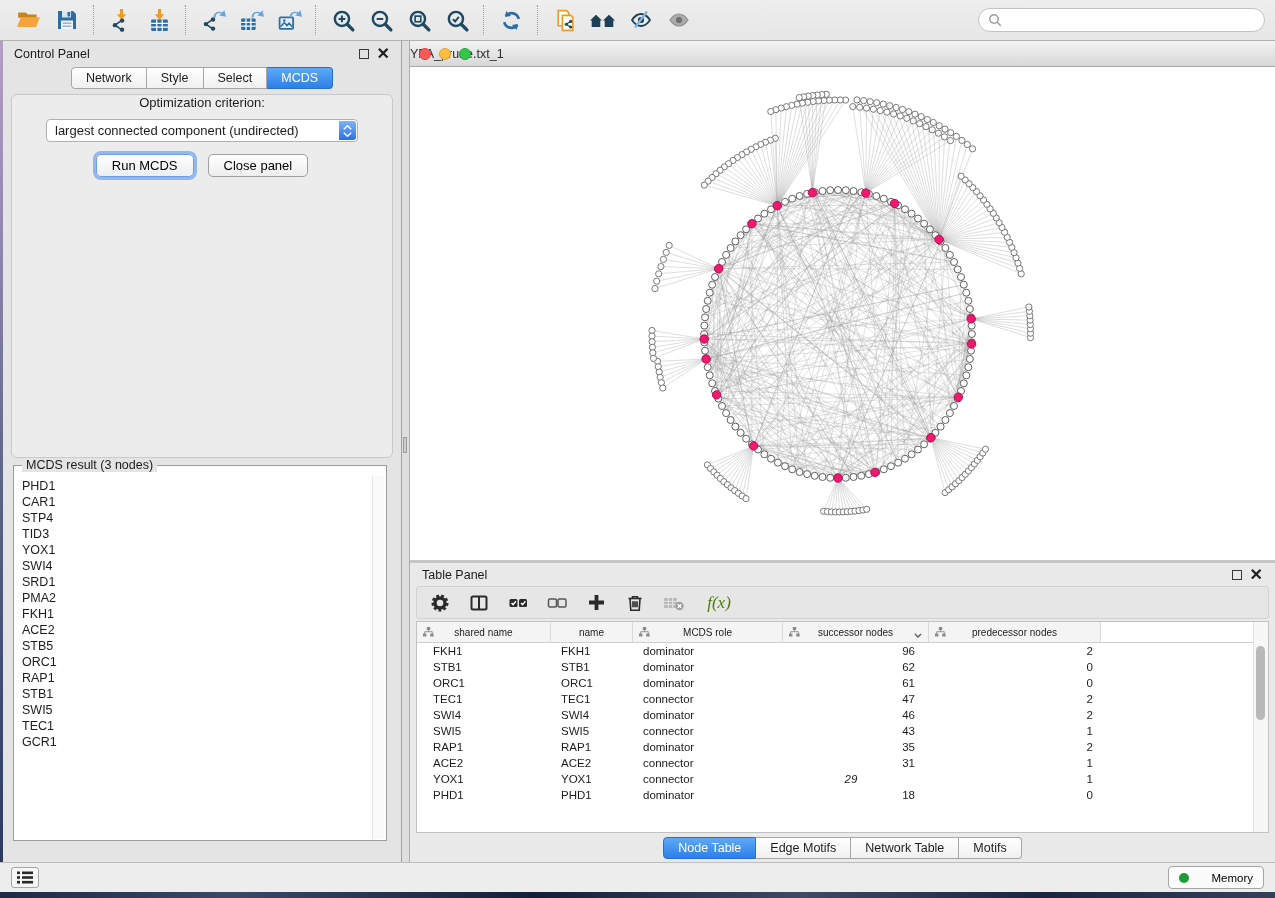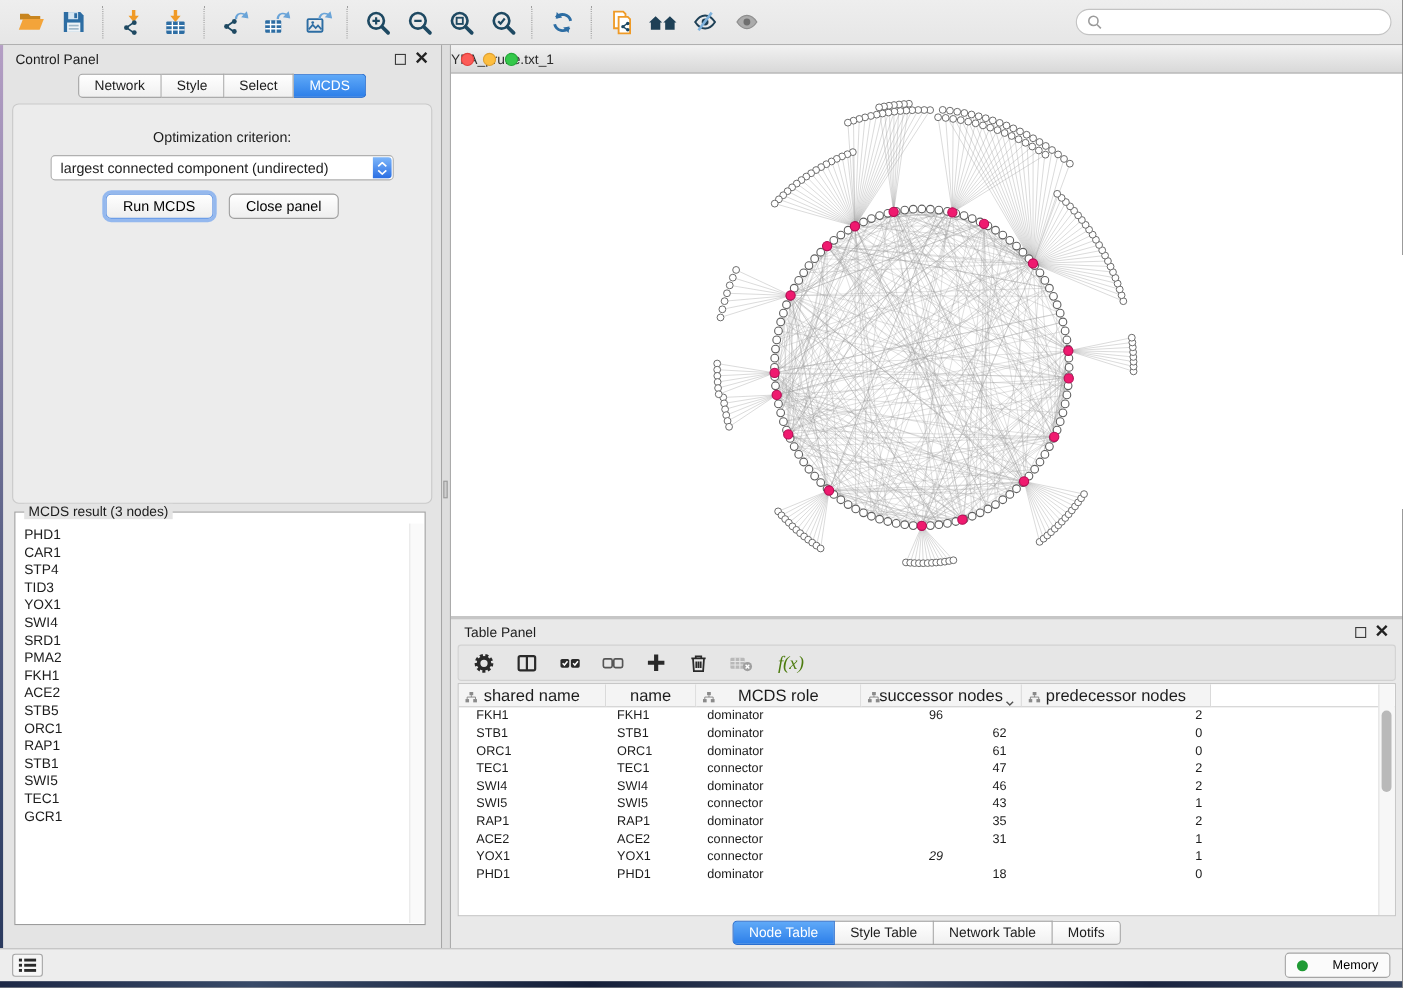"Optimization criterion:" .opt-label { margin-top: 22px -> none }
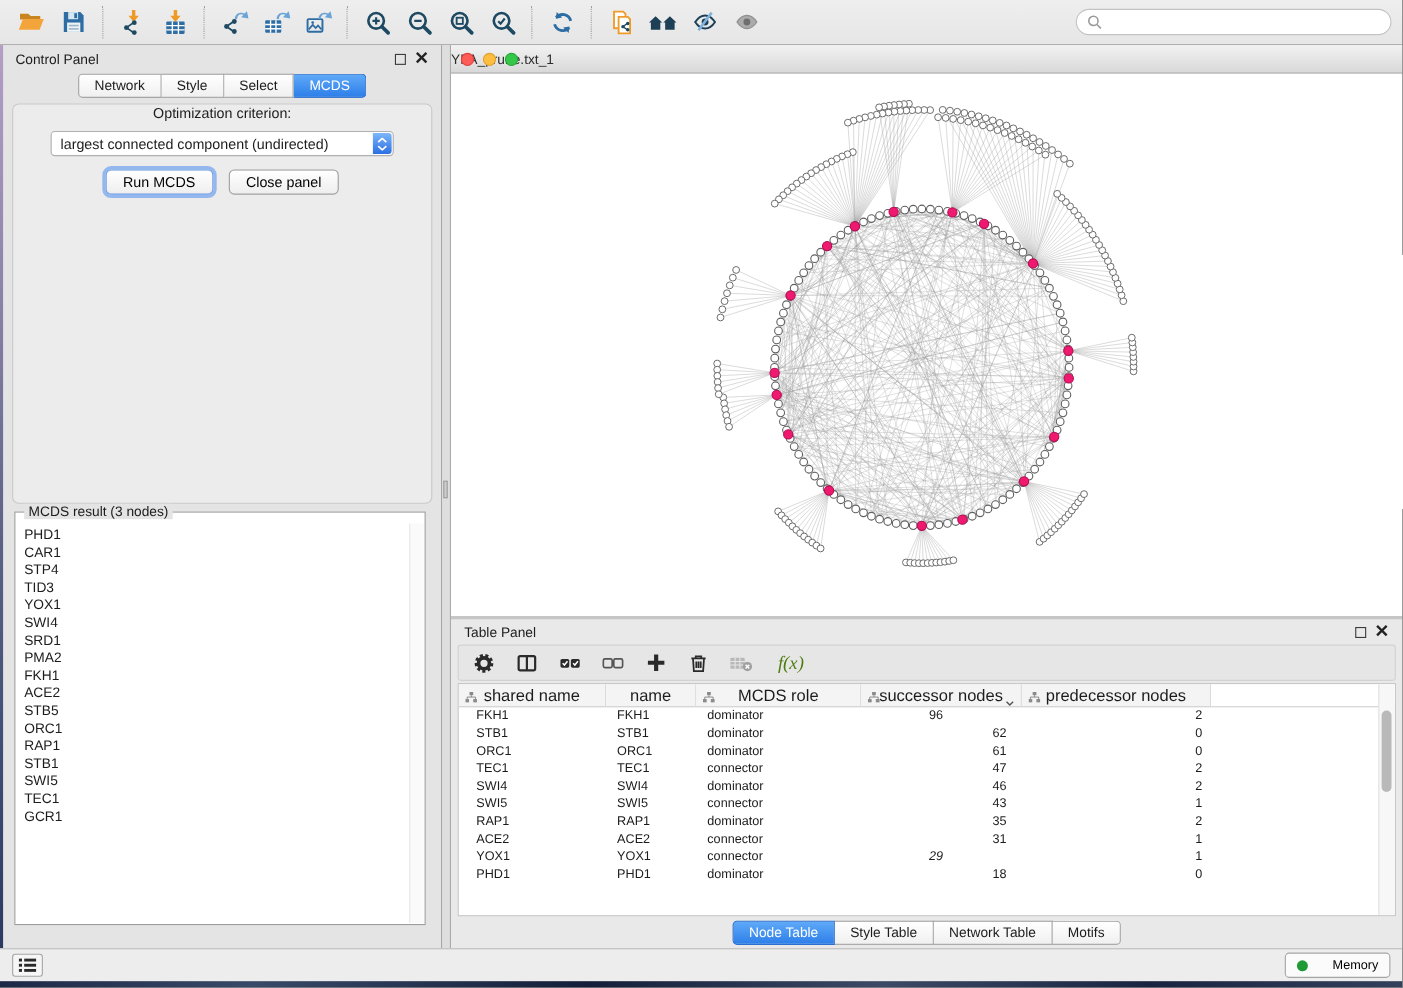"shared name" .thead { font-size: 15px -> 10px }
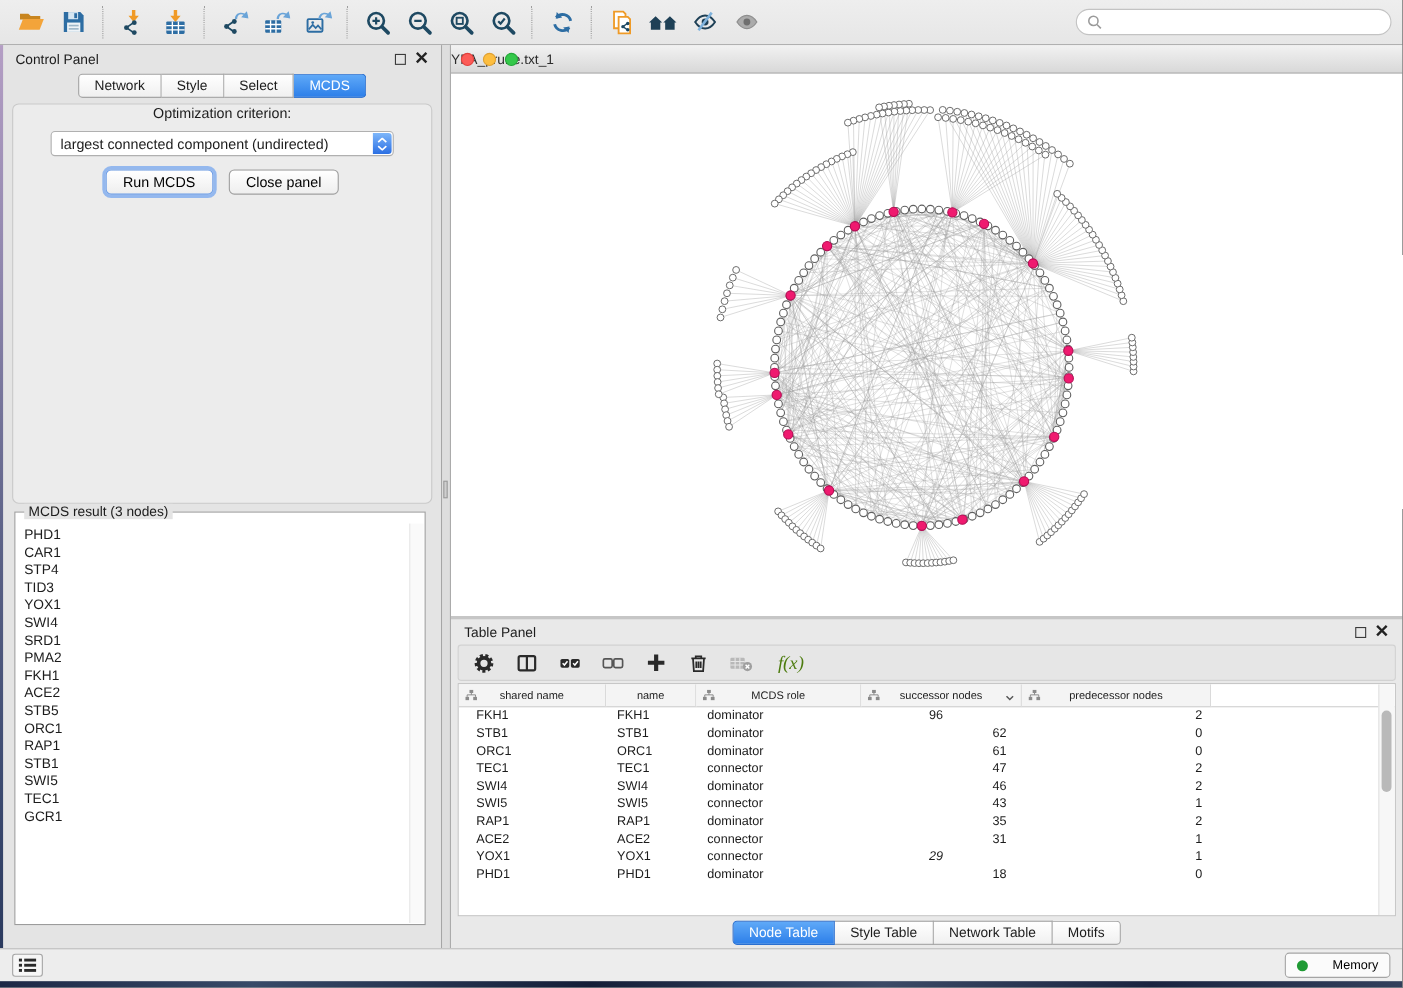"96" div.td { text-align: center -> right }
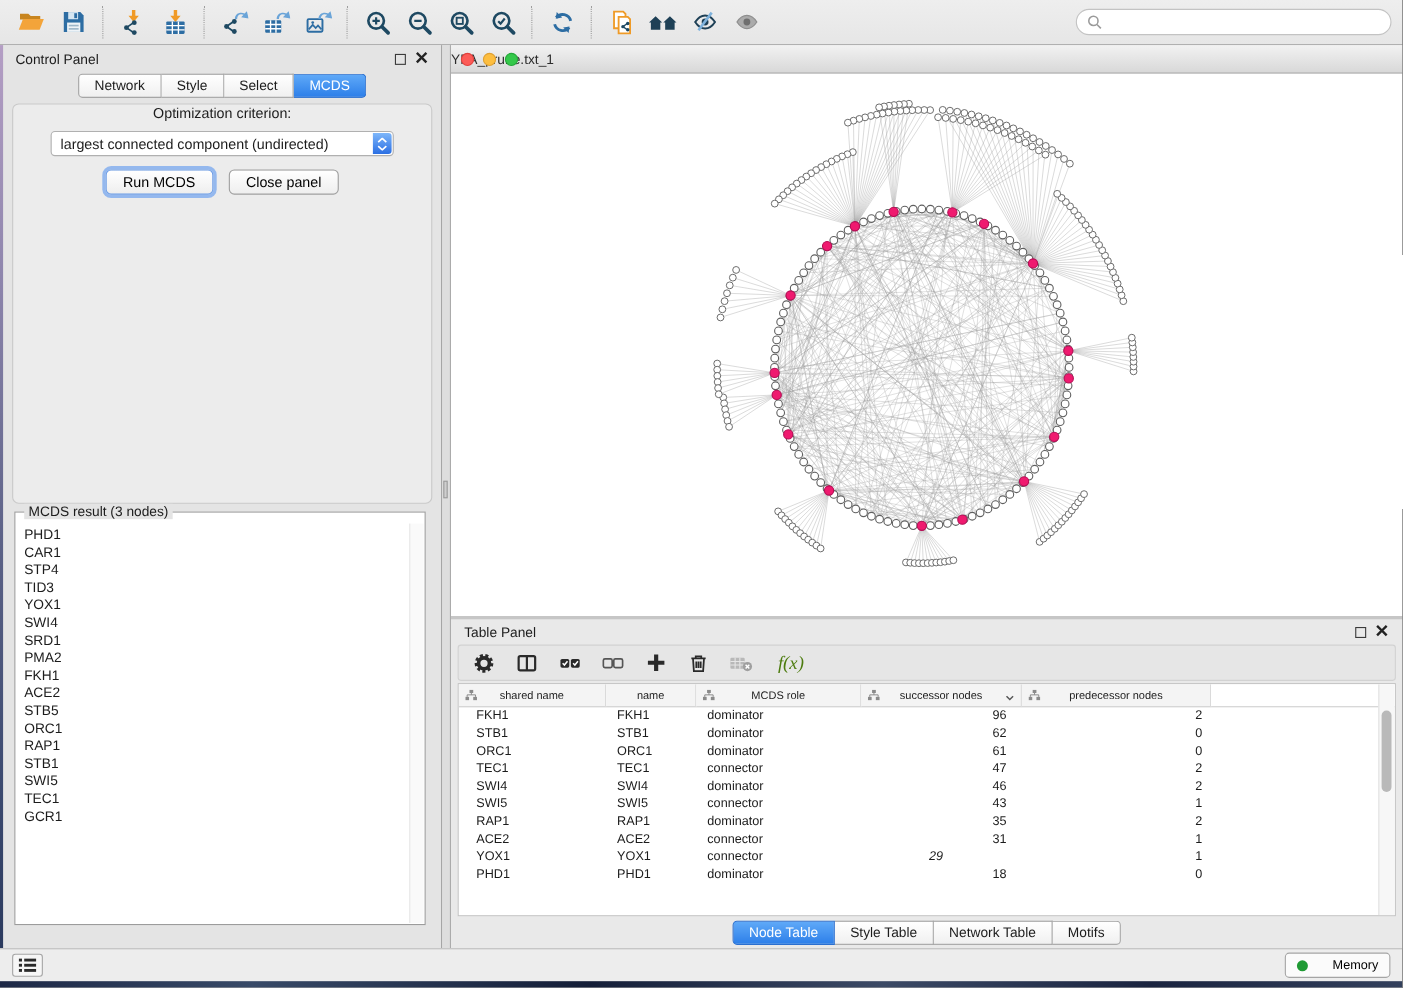"Style Table" div.seg { text: Style Table -> Edge Motifs }
